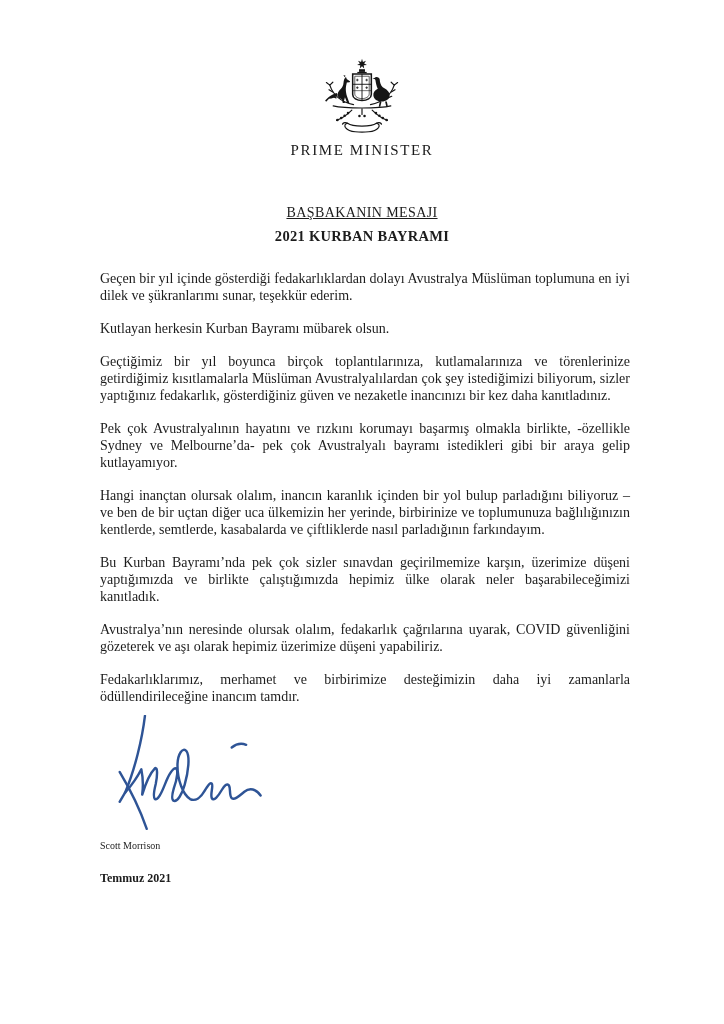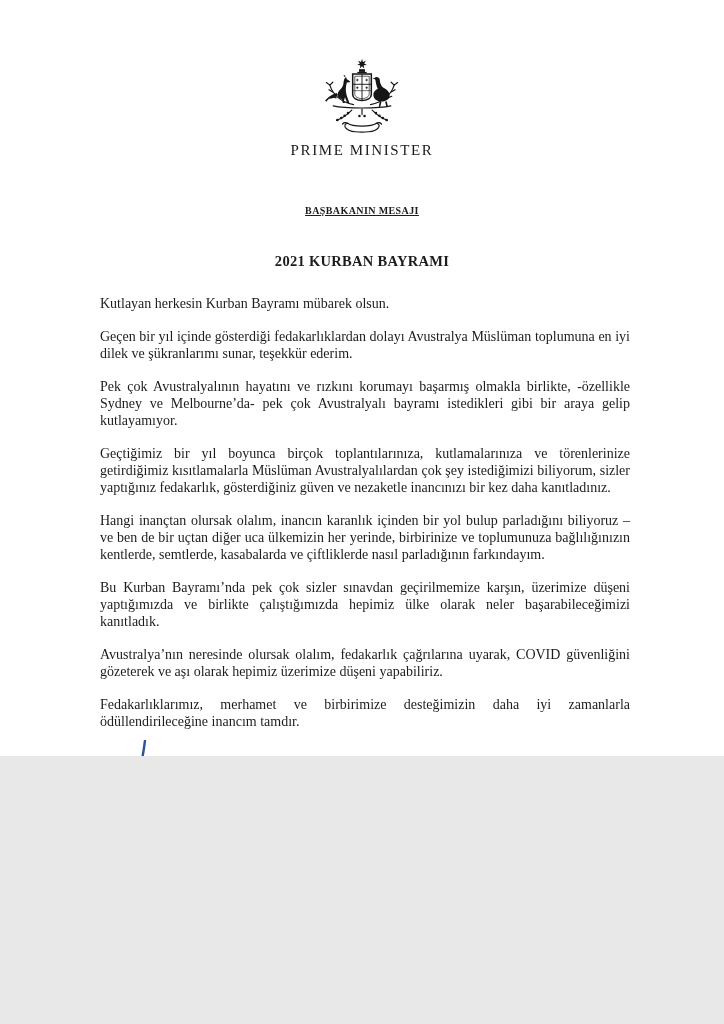"PRIME MINISTER" .page { height: 756px -> 1024px }
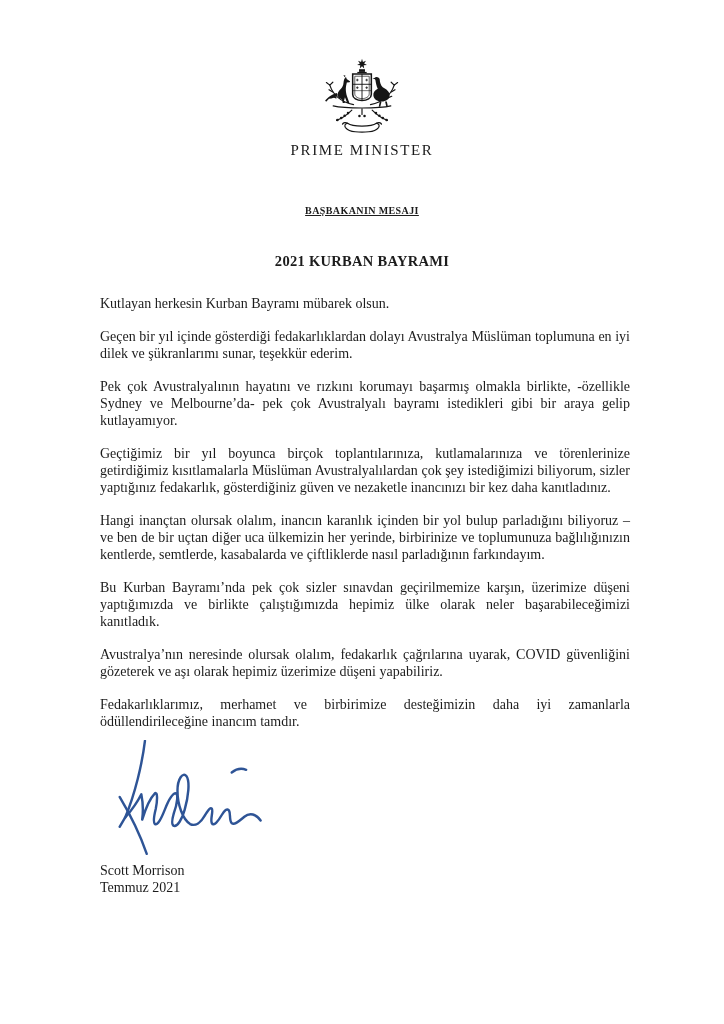"BAŞBAKANIN MESAJI" .doc-title { font-size: 10px -> 14px; font-weight: bold -> normal }
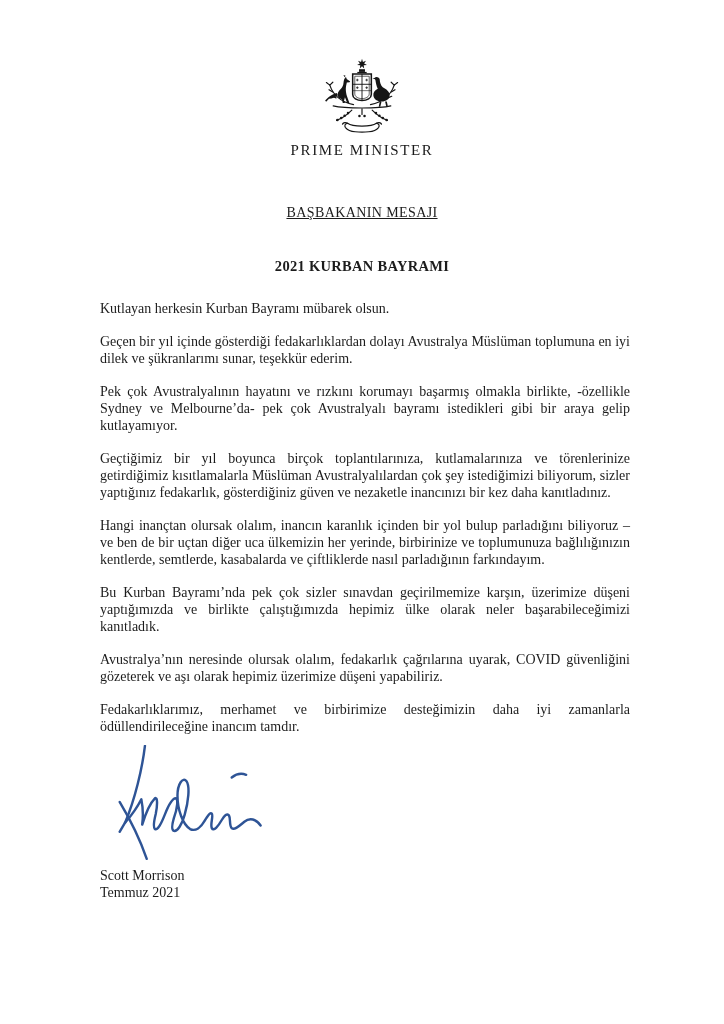"2021 KURBAN BAYRAMI" .doc-subtitle { margin-top: 37px -> 7px }
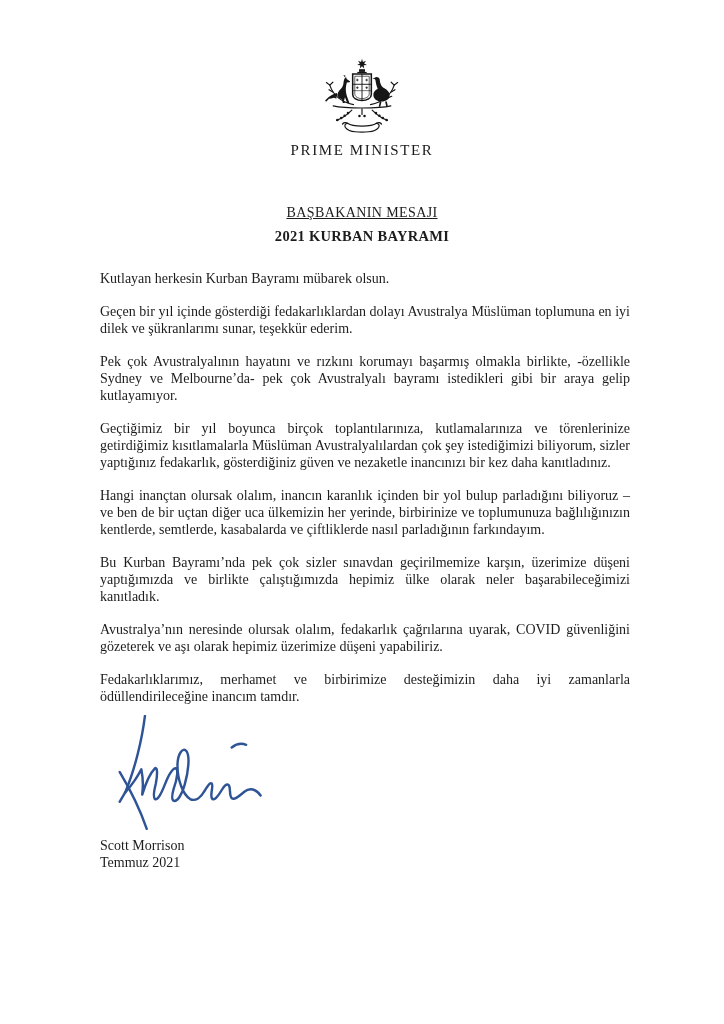"Kutlayan herkesin Kurban Bayramı mübarek" p { order: before "Geçen bir yıl içinde gösterdiği" -> after "Geçen bir yıl içinde gösterdiği" }
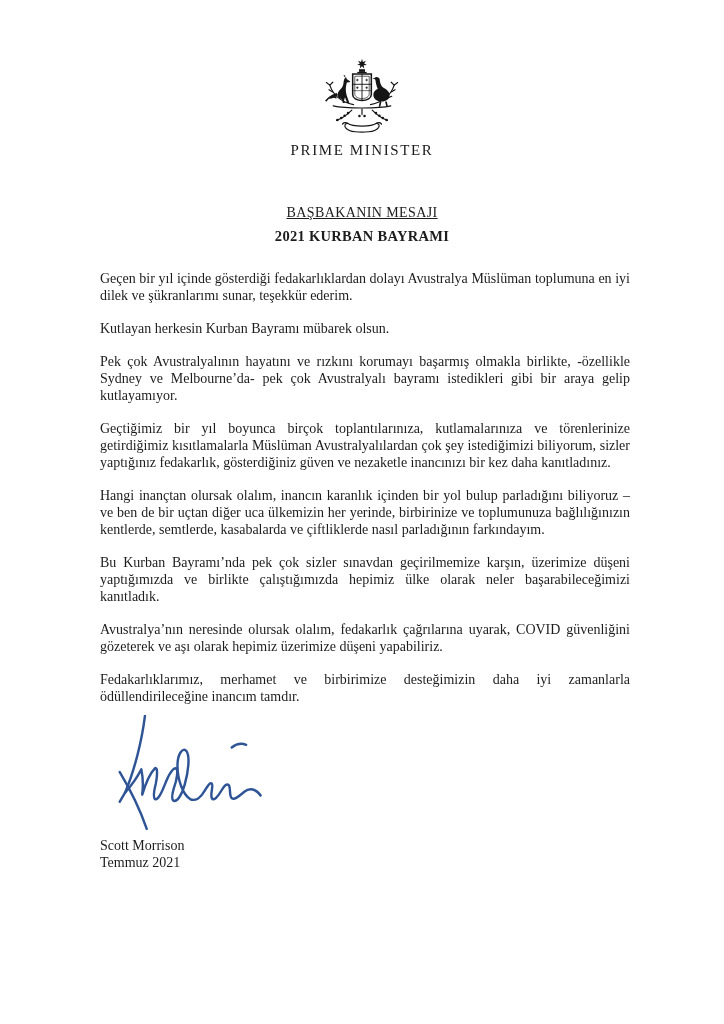"Pek çok Avustralyalının hayatını ve" p { order: before "Geçtiğimiz bir yıl boyunca birçok" -> after "Geçtiğimiz bir yıl boyunca birçok" }
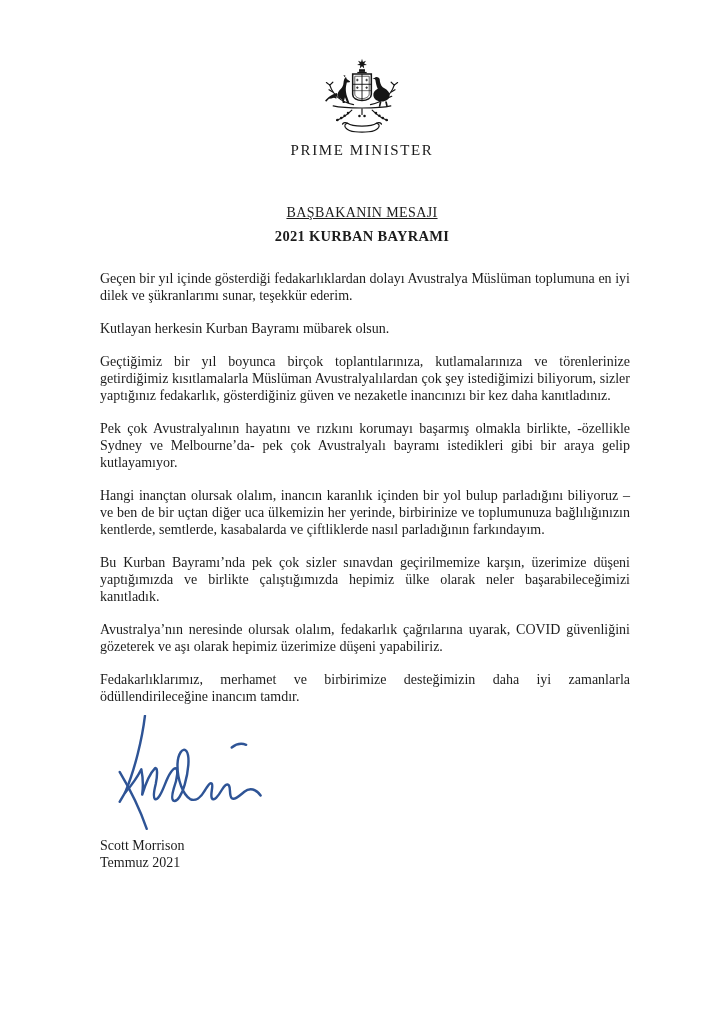"Scott Morrison" .signer-name, .signer-role { font-size: 14px -> 10px }
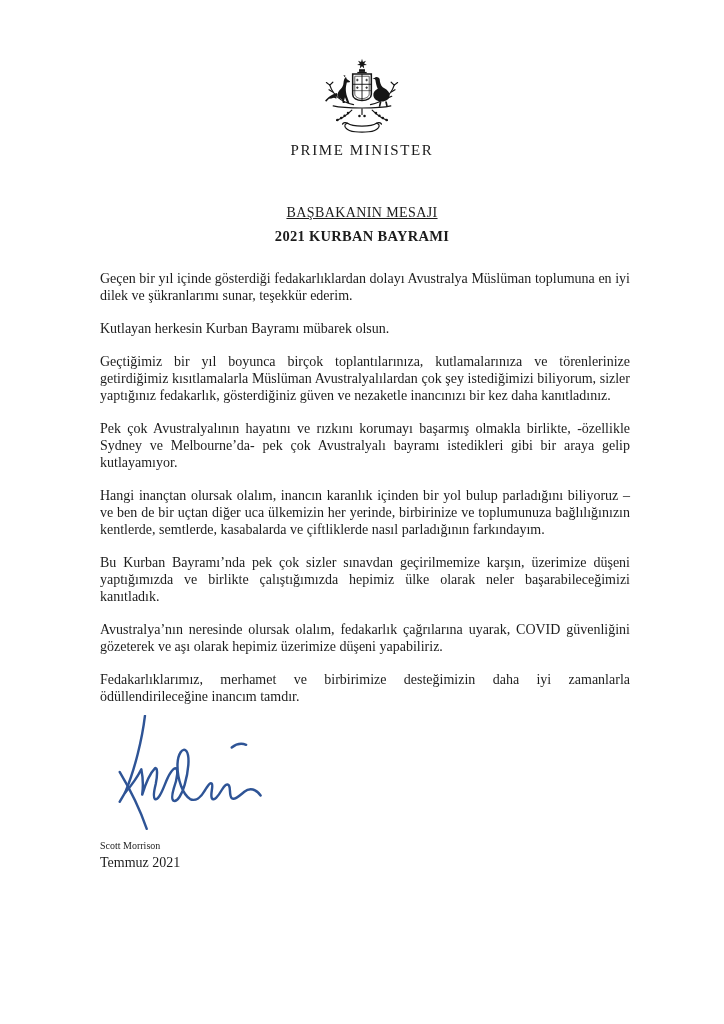"Temmuz 2021" .doc-date { font-size: 14px -> 12px; font-weight: none -> bold; margin-top: 0 -> 16px }
